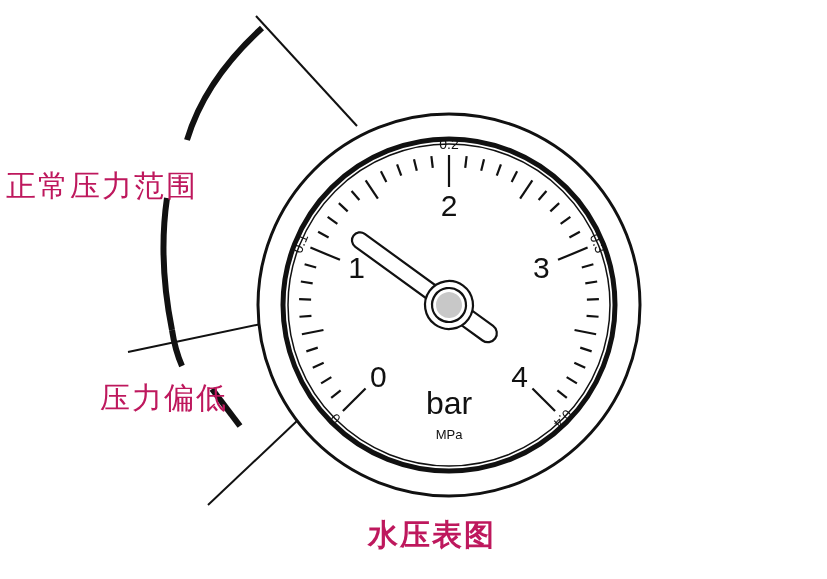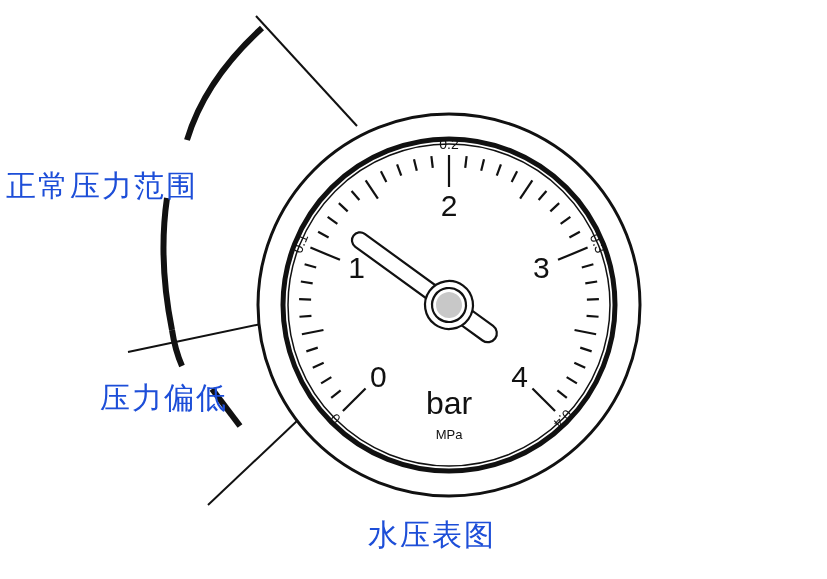"正常压力范围" .label { color: #1d4ed8 -> #be185d }
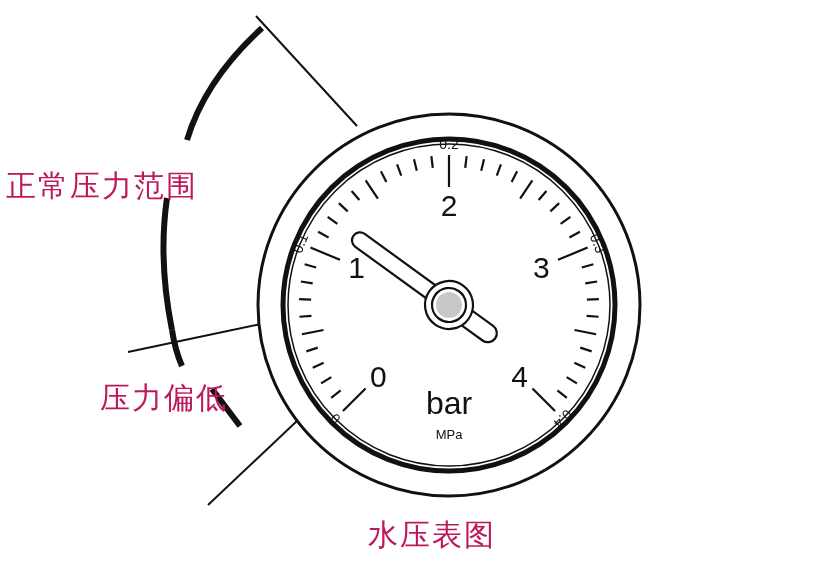"水压表图" #lbl-caption { font-weight: none -> bold }
